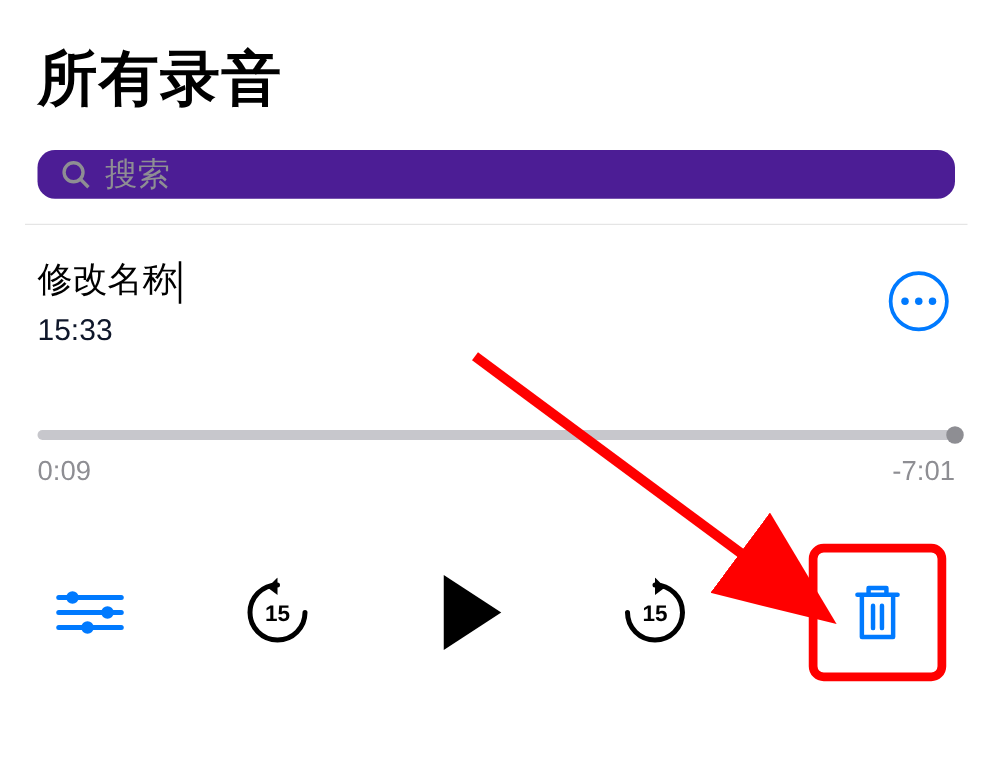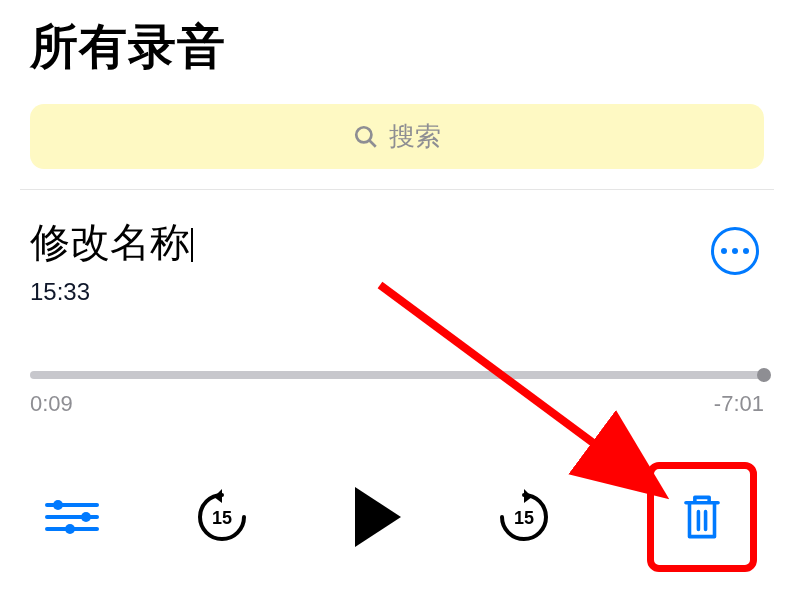"所有录音" .page-title { margin-top: none -> 16px }
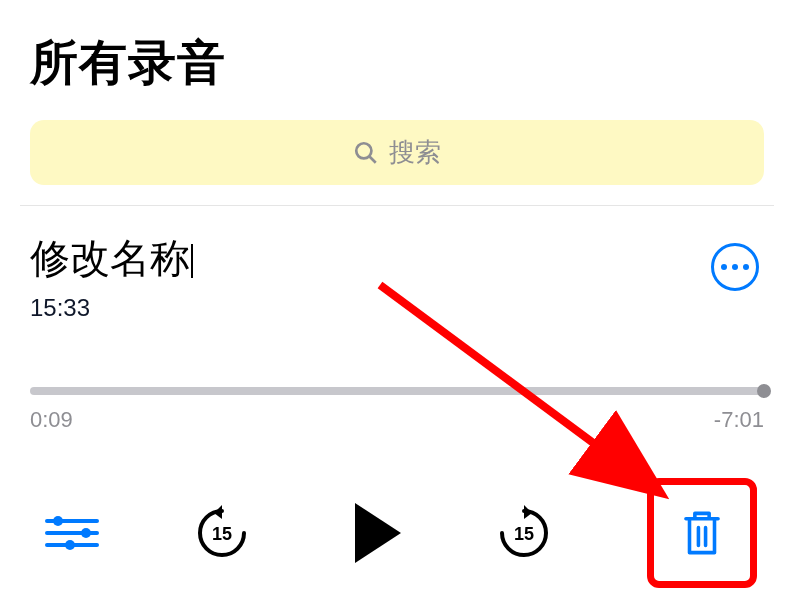"搜索" .search-container { background: #fef9c3 -> #4c1d95; justify-content: center -> none; padding: 15px 18px -> 2px 18px }
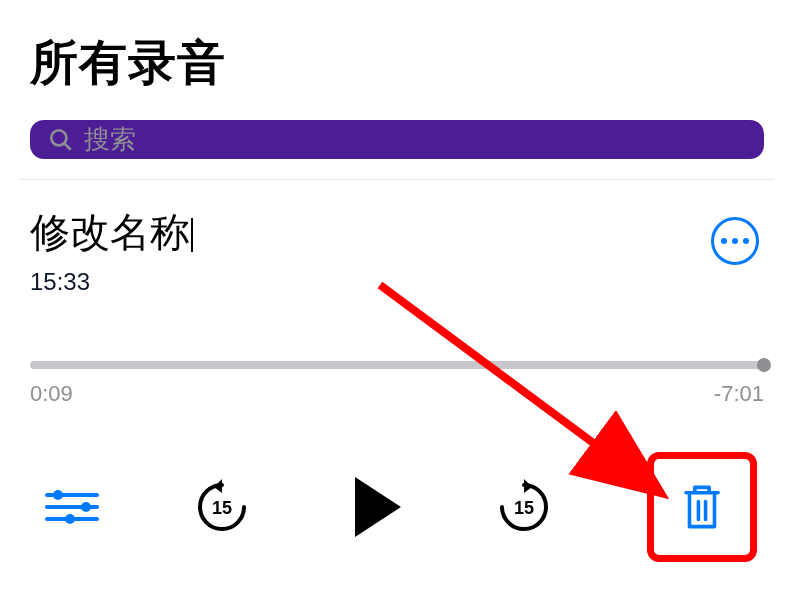"修改名称" .recording-title { font-size: 40px -> 28px }
